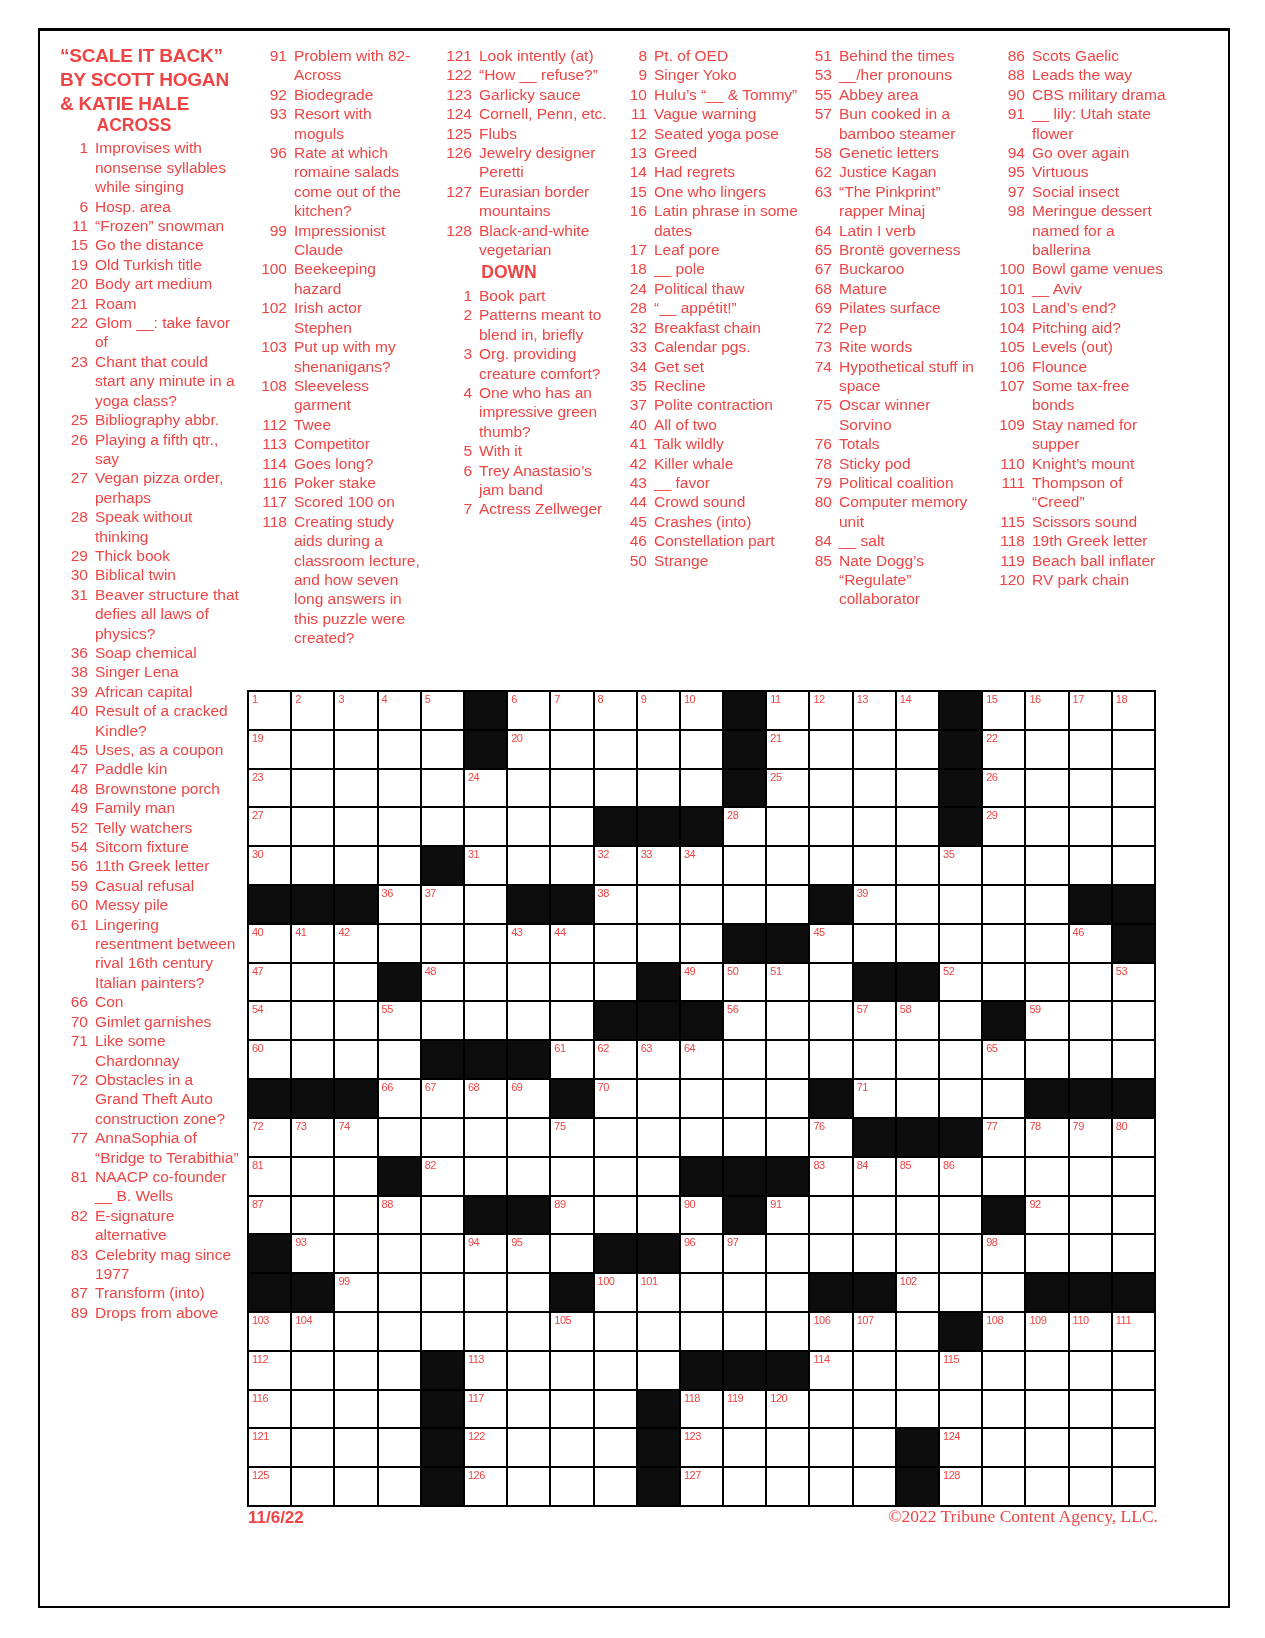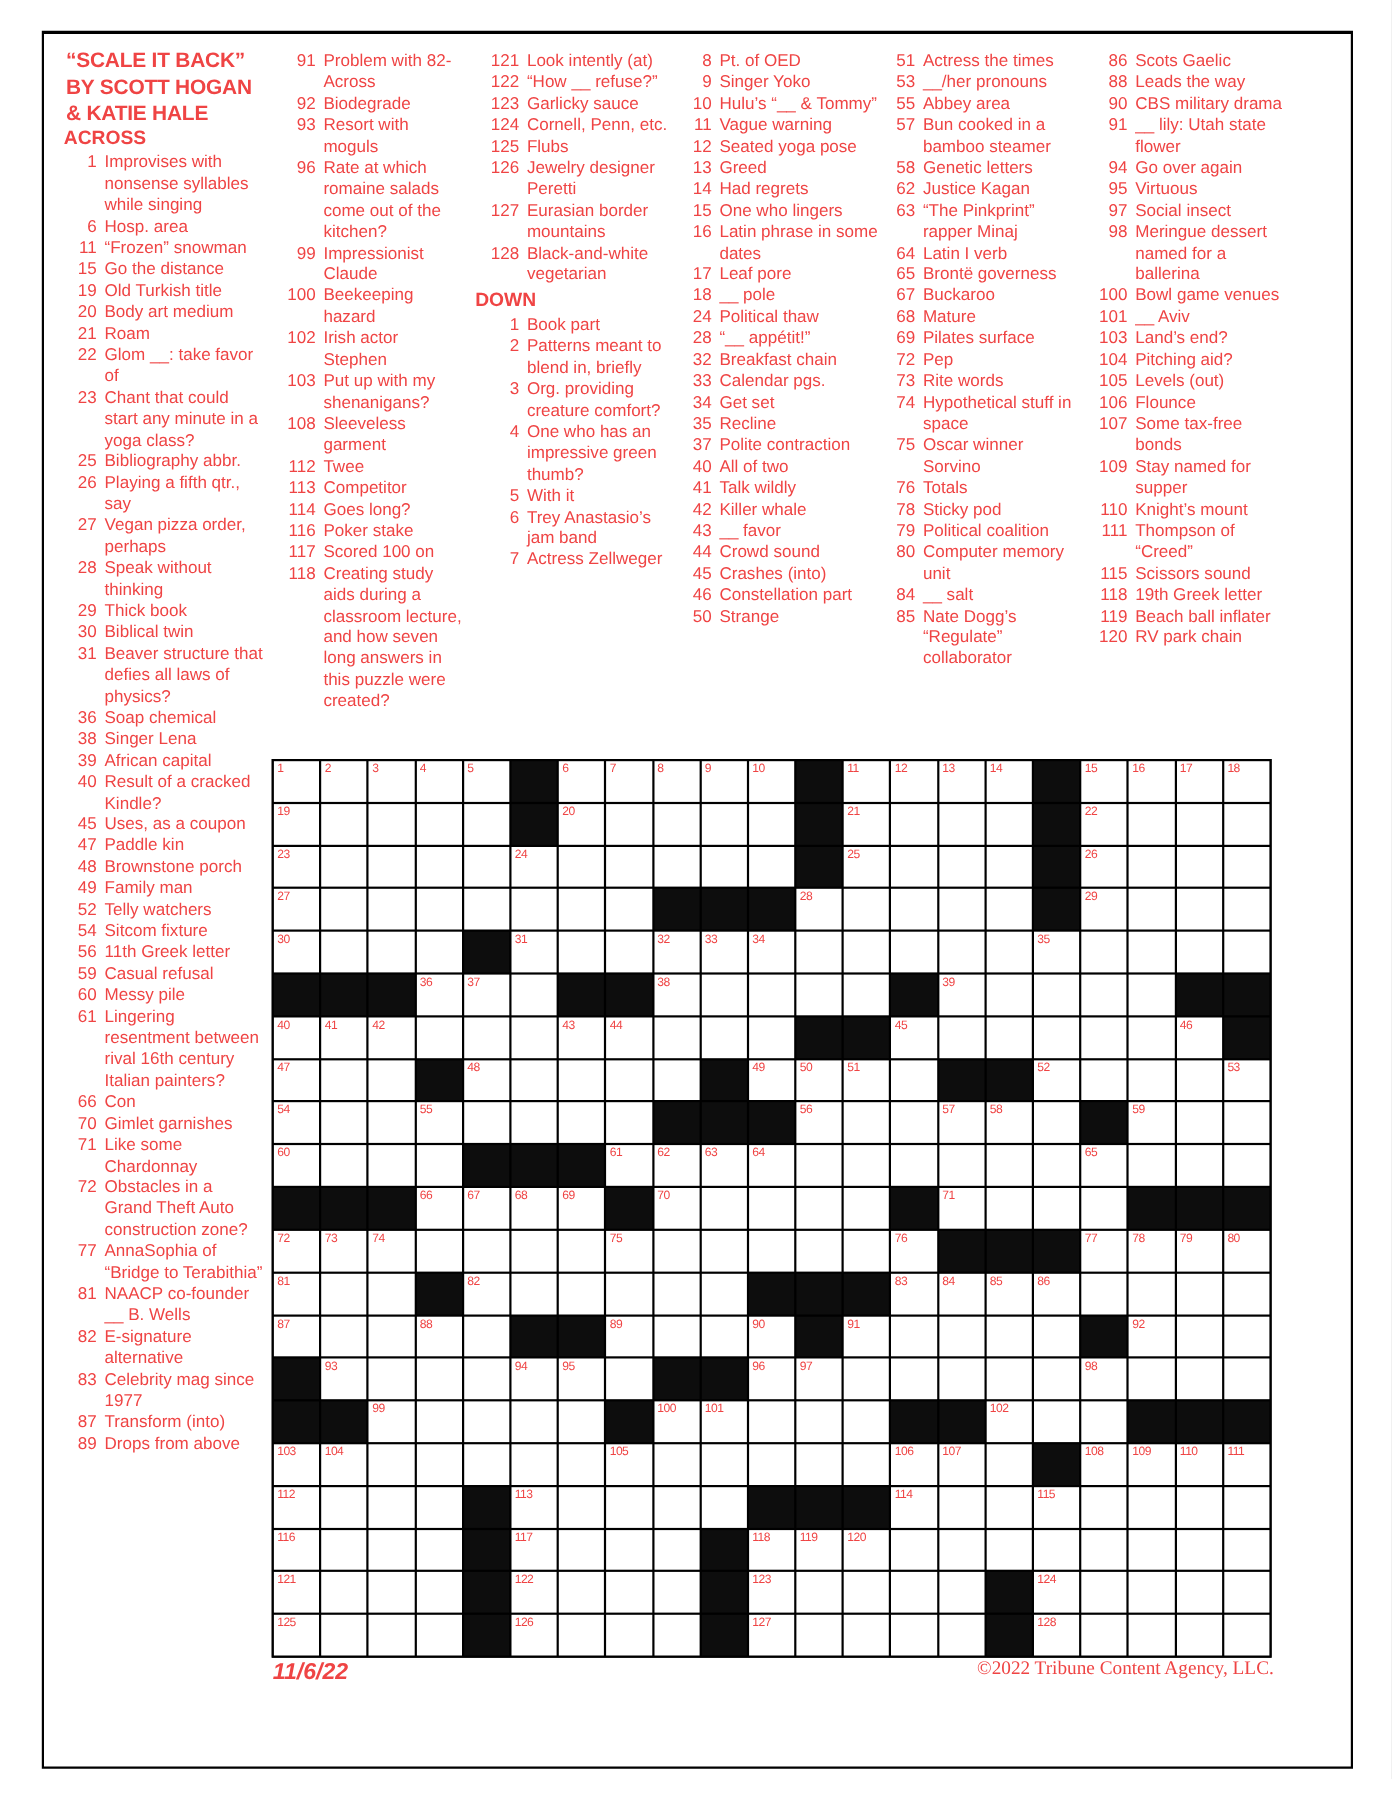"Actress the times" span.clue-text { text: Actress -> Behind }
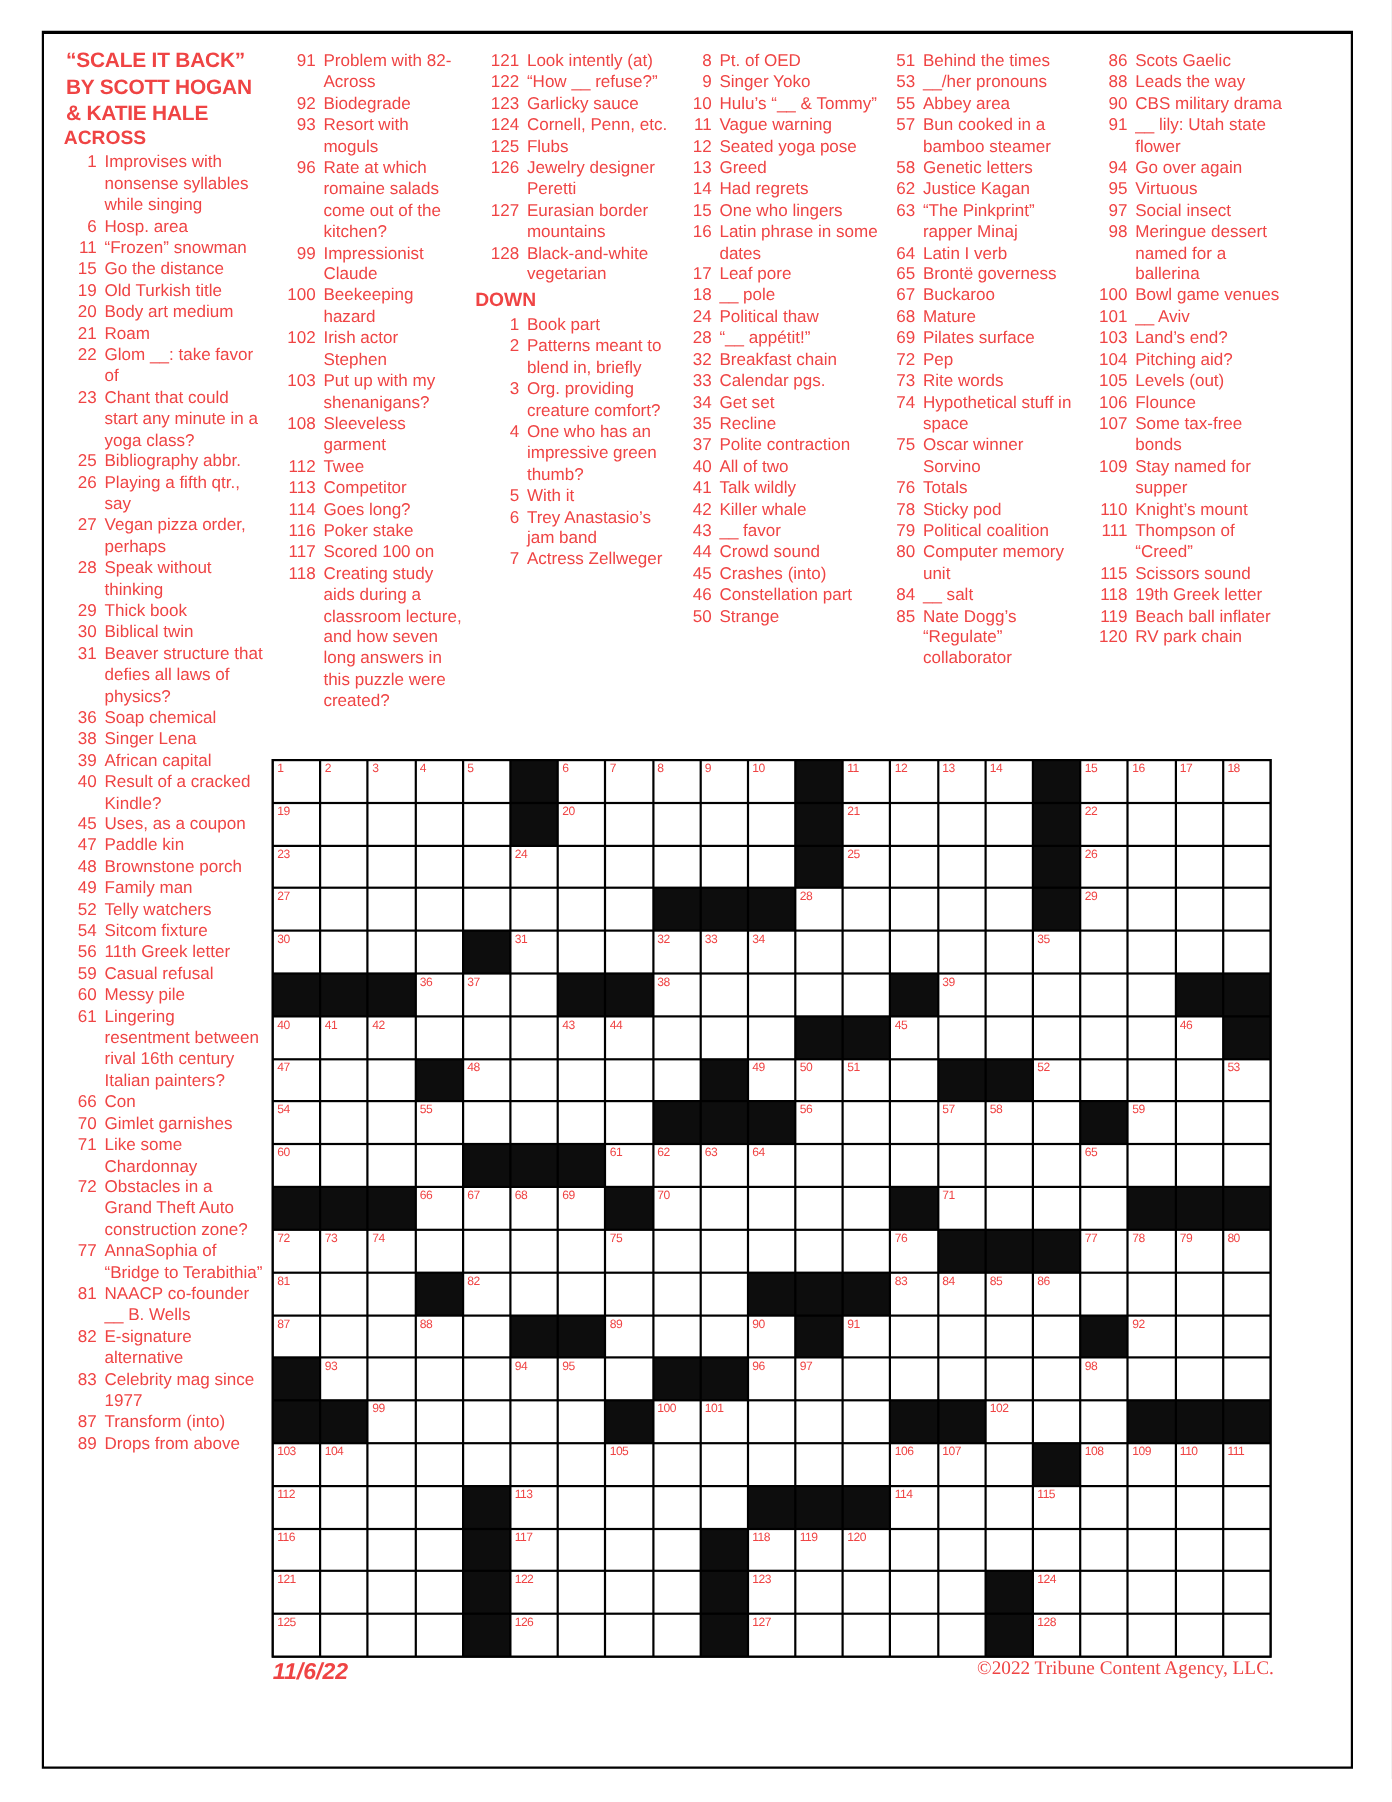"ACROSS" .list-header { text-align: none -> center }
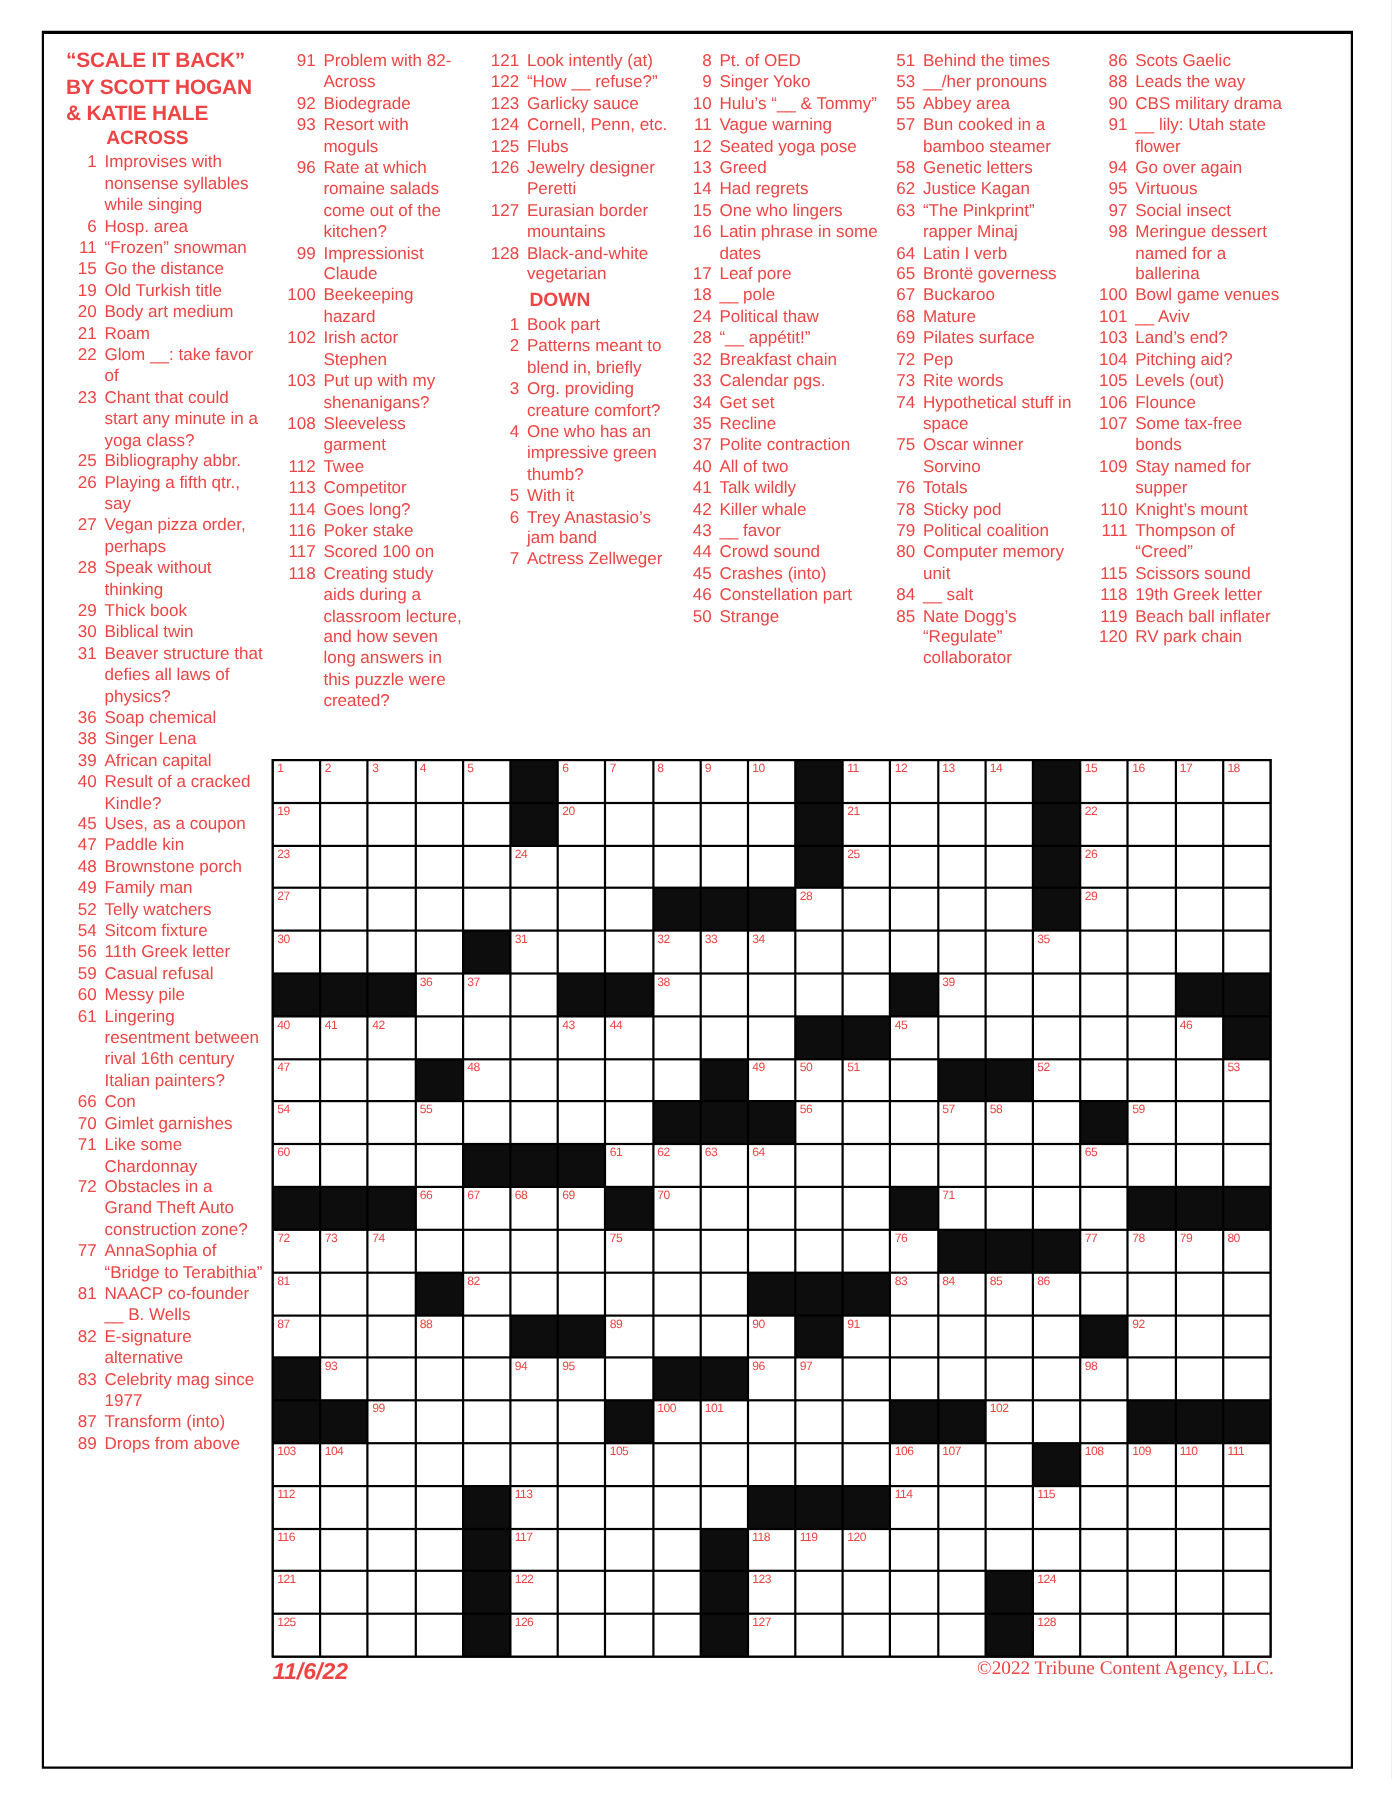"11/6/22" .footer-date { font-size: 21px -> 17px; font-style: italic -> none }
